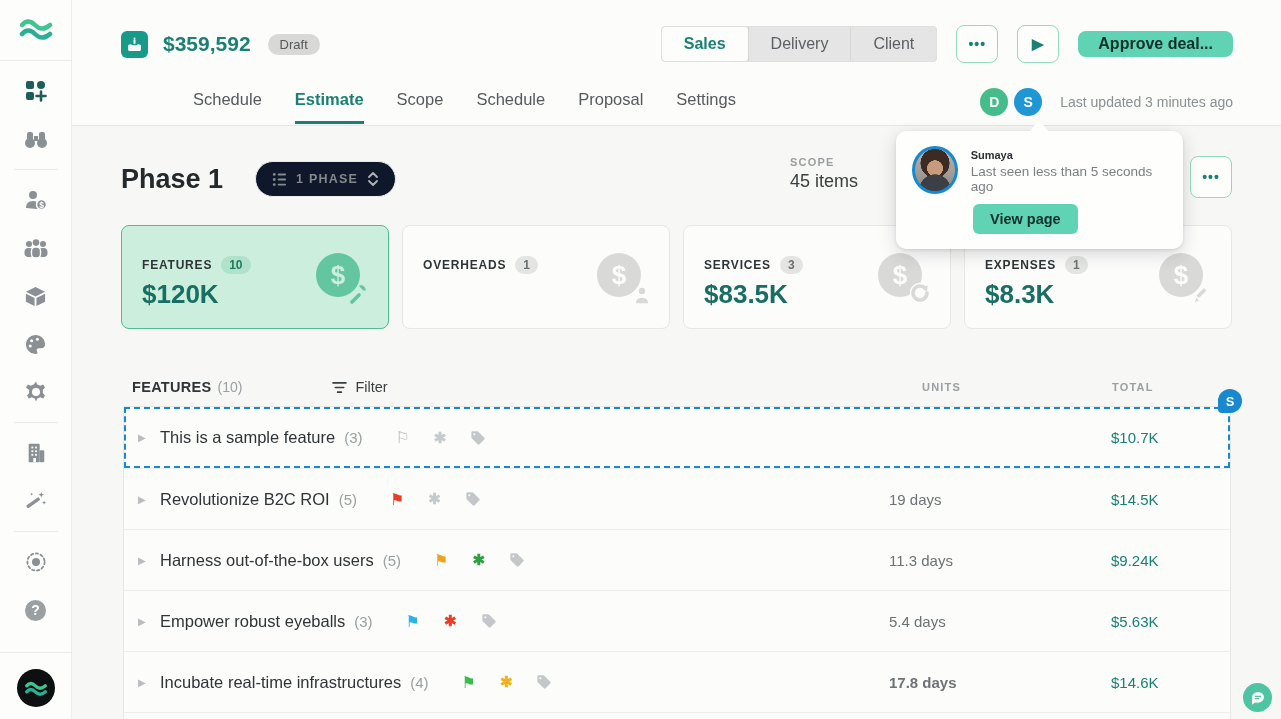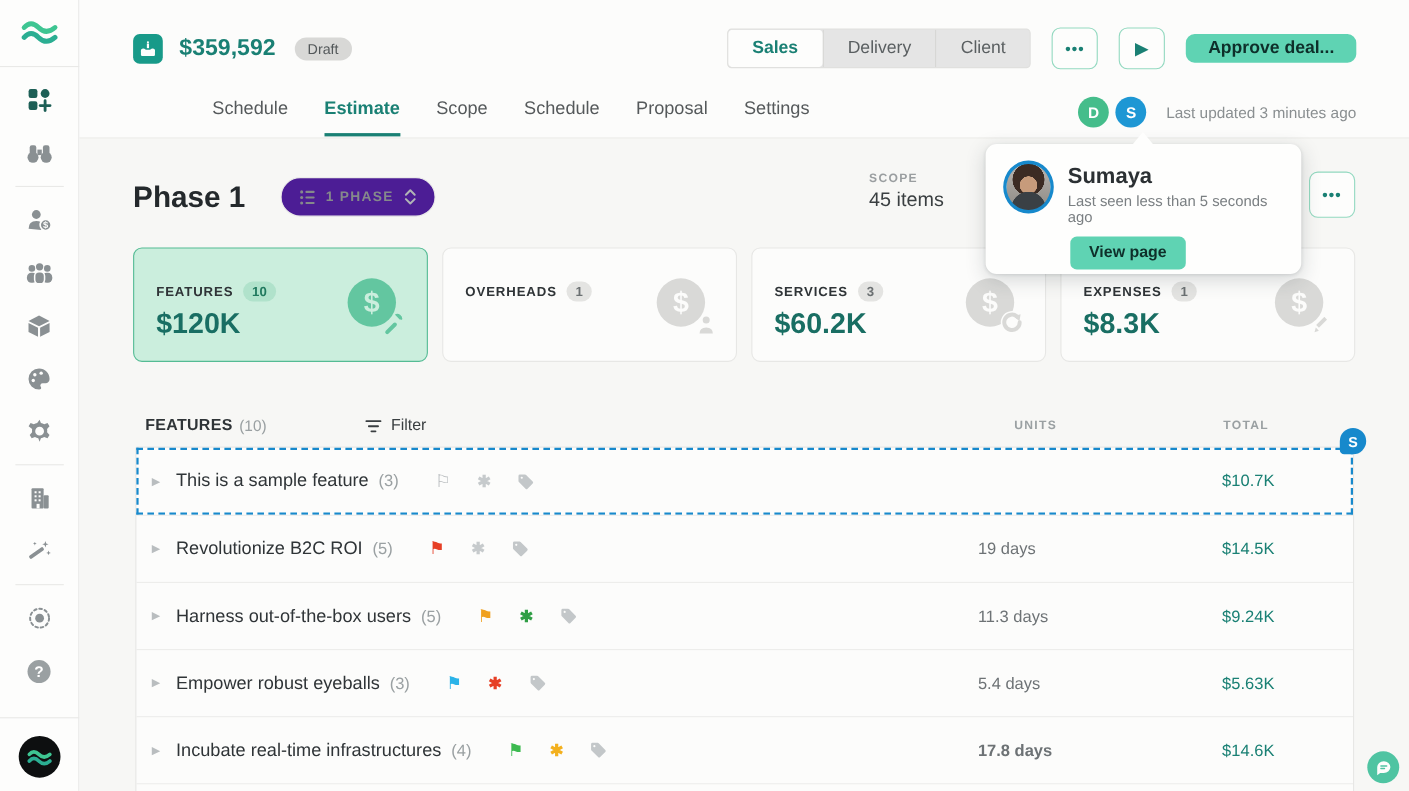"Sumaya" .popup-name { font-size: 20px -> 11px }
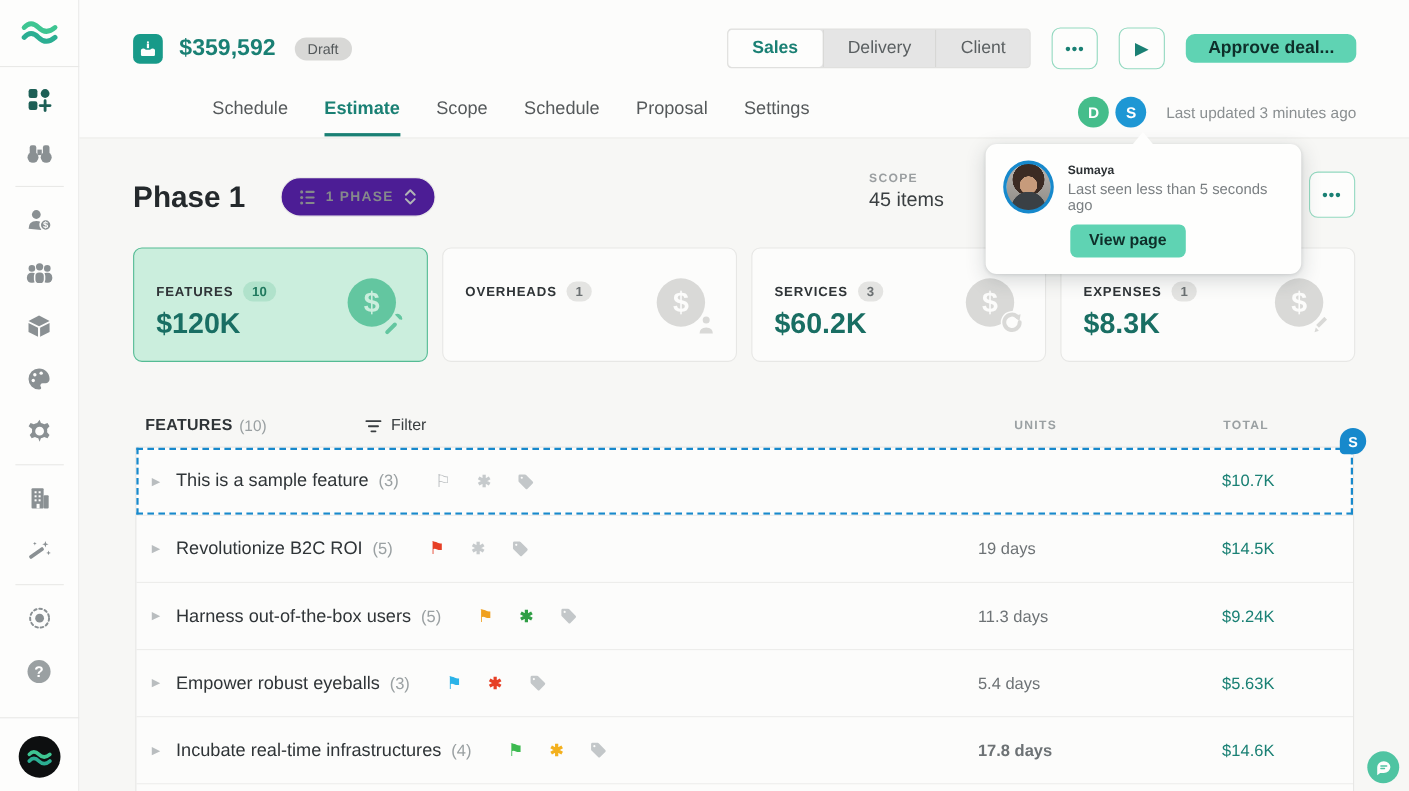"1 PHASE" .phase-pill { background: #4c1d95 -> #0f172a }
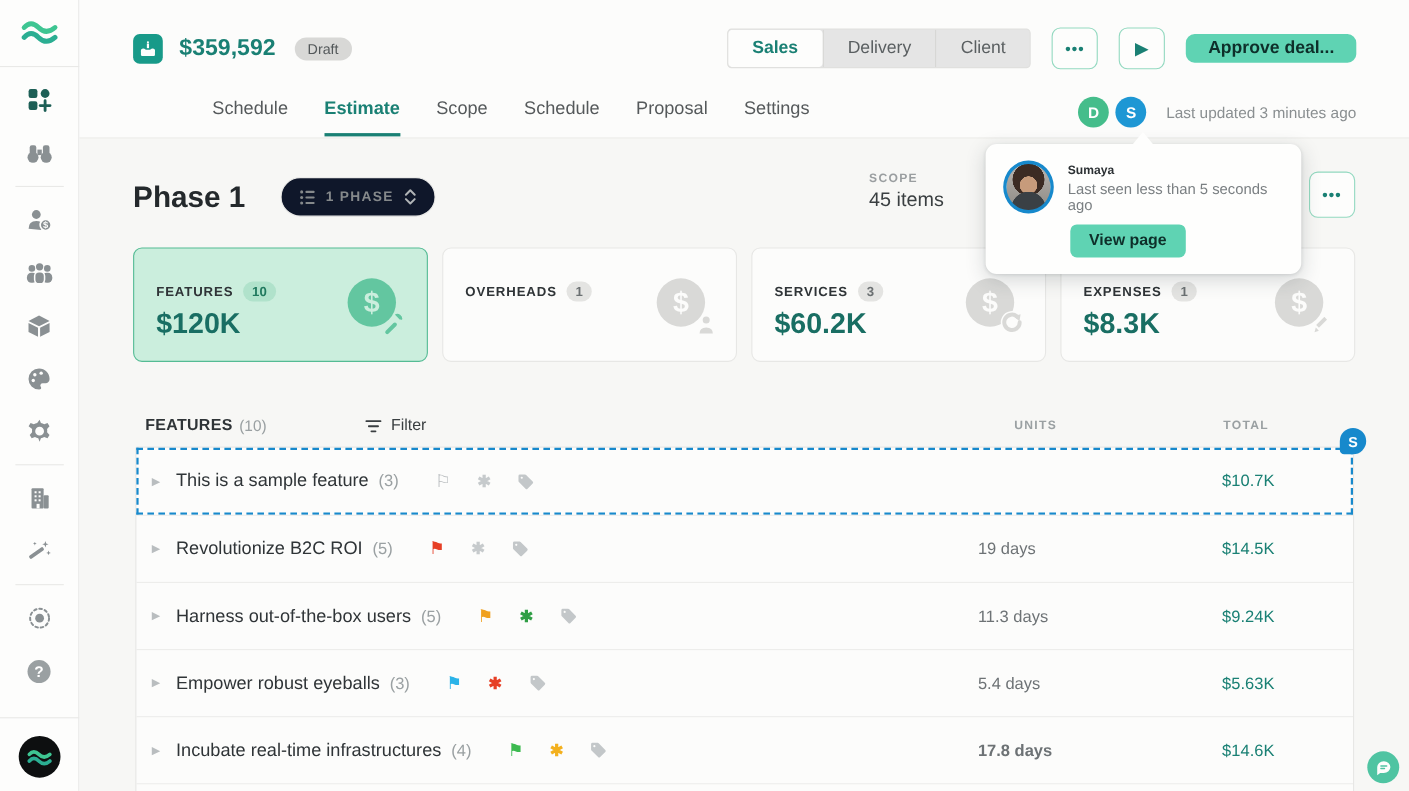"$60.2K" div.card-amount { text: $60.2K -> $83.5K }
